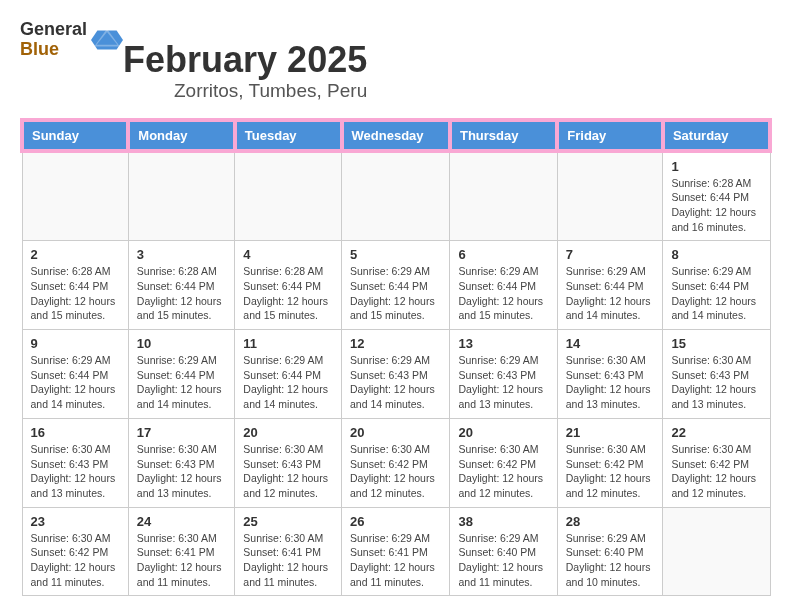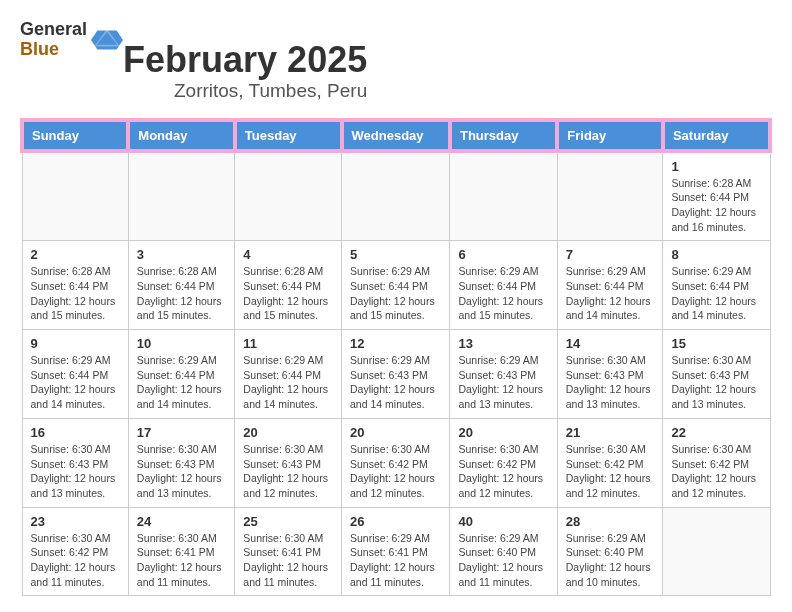"40" span.day-number { text: 40 -> 38 }
